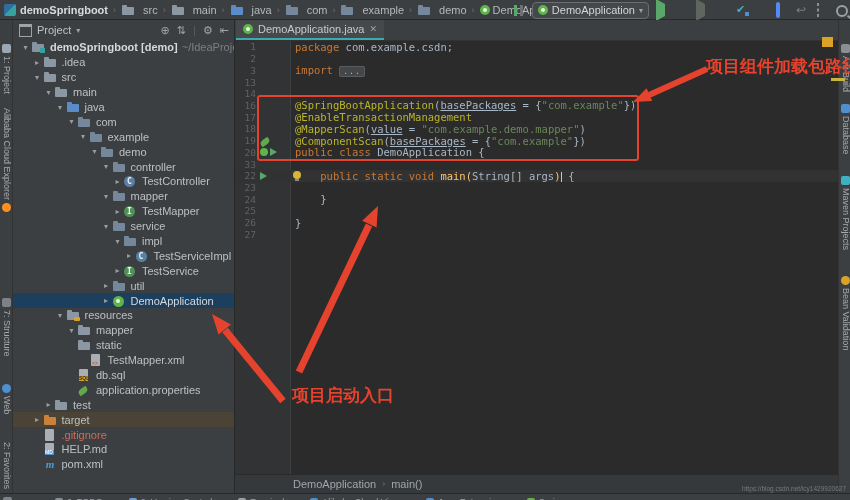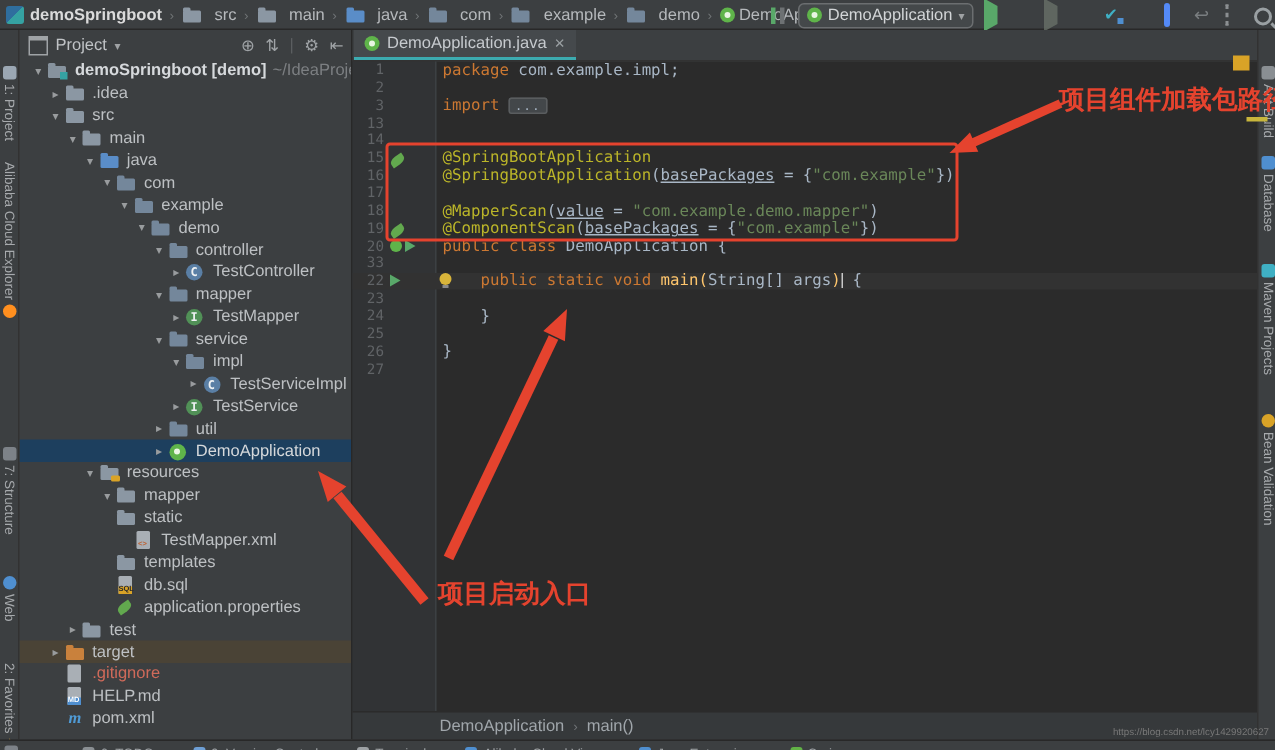"com.example.impl;" span.tk-pl { text: com.example.impl -> com.example.csdn }
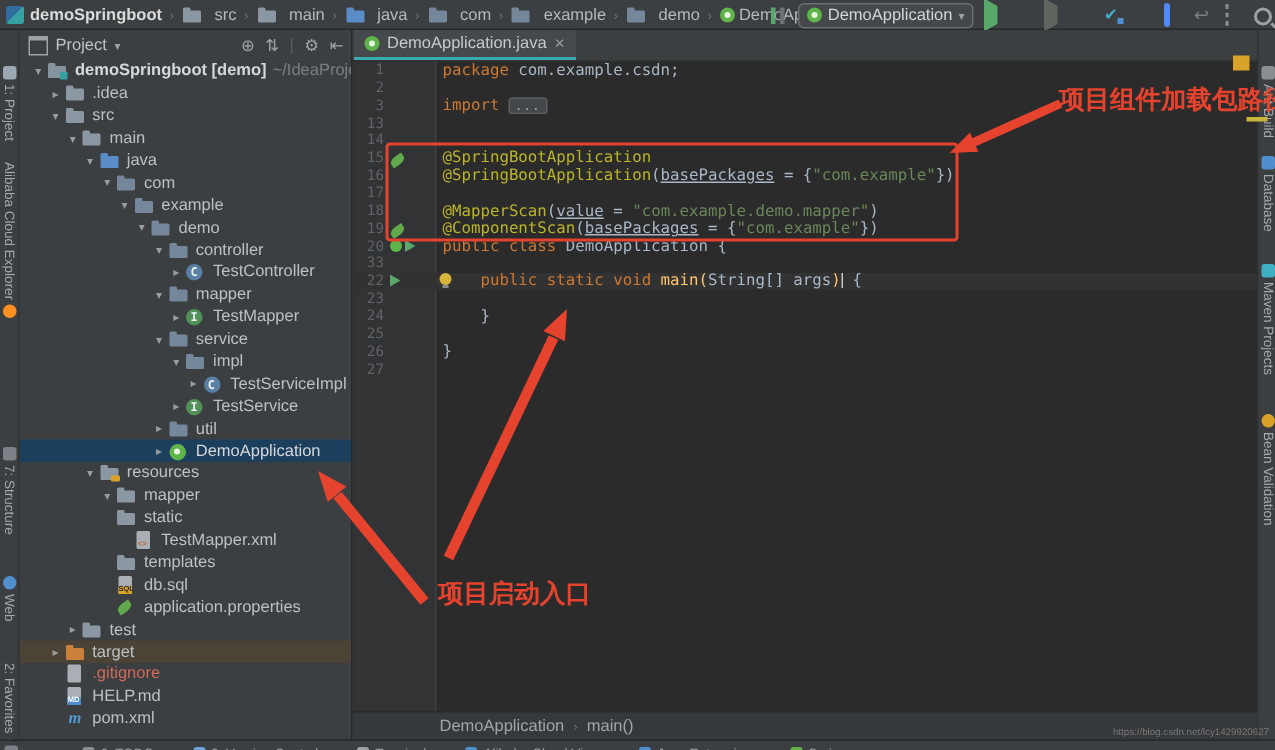"15" div.crow { html: <div><span>15</span><span><span></span></span><span><span>@SpringBootApplication</span></span></div> -> none }
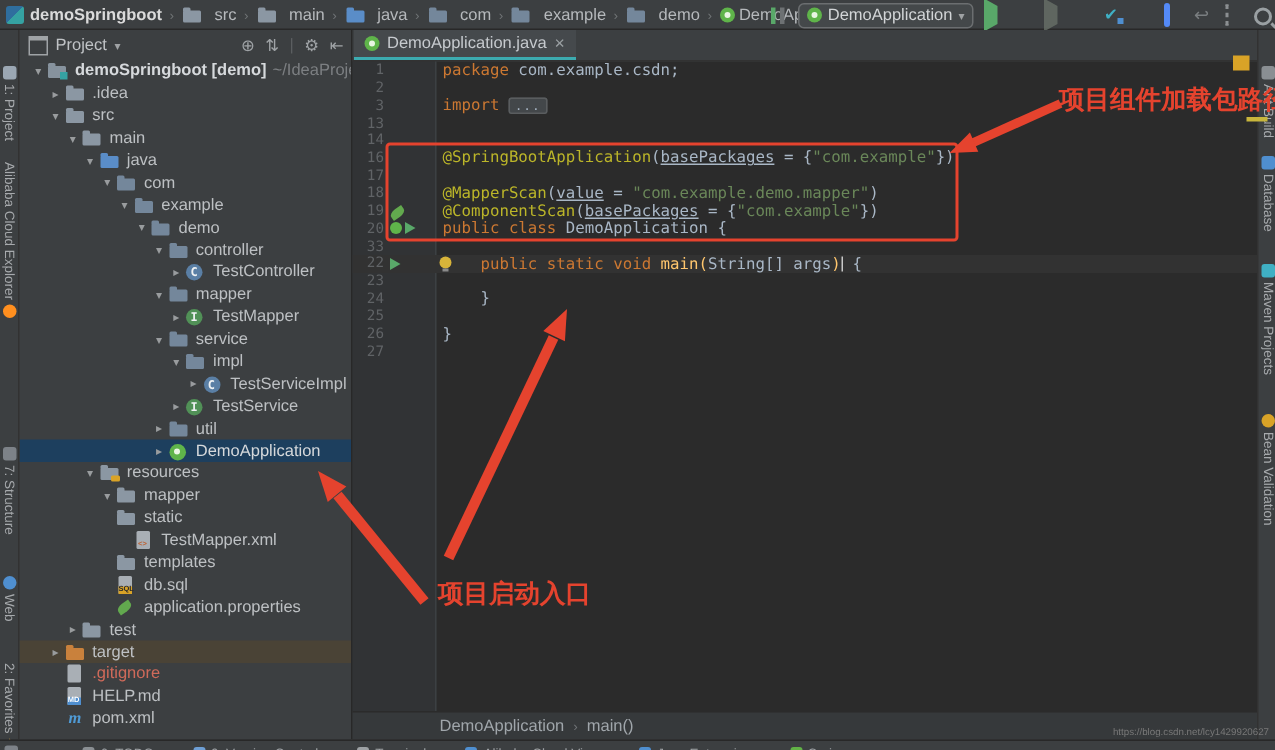"@EnableTransactionManagement" span.ctext { html: none -> <span><span>@EnableTransactionManagement</span></span> }
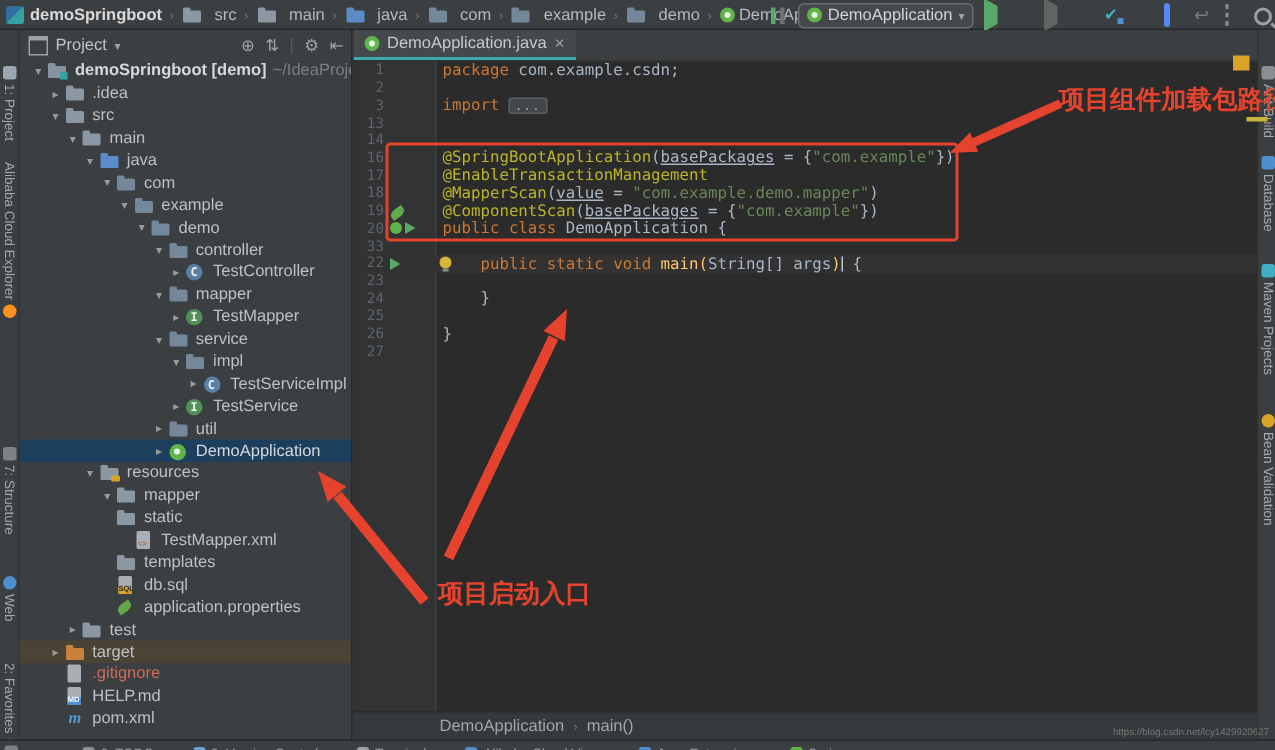"templates" div.trow { html: <div> <span></span> <span></span> <span>templates</span> </div> -> none }
